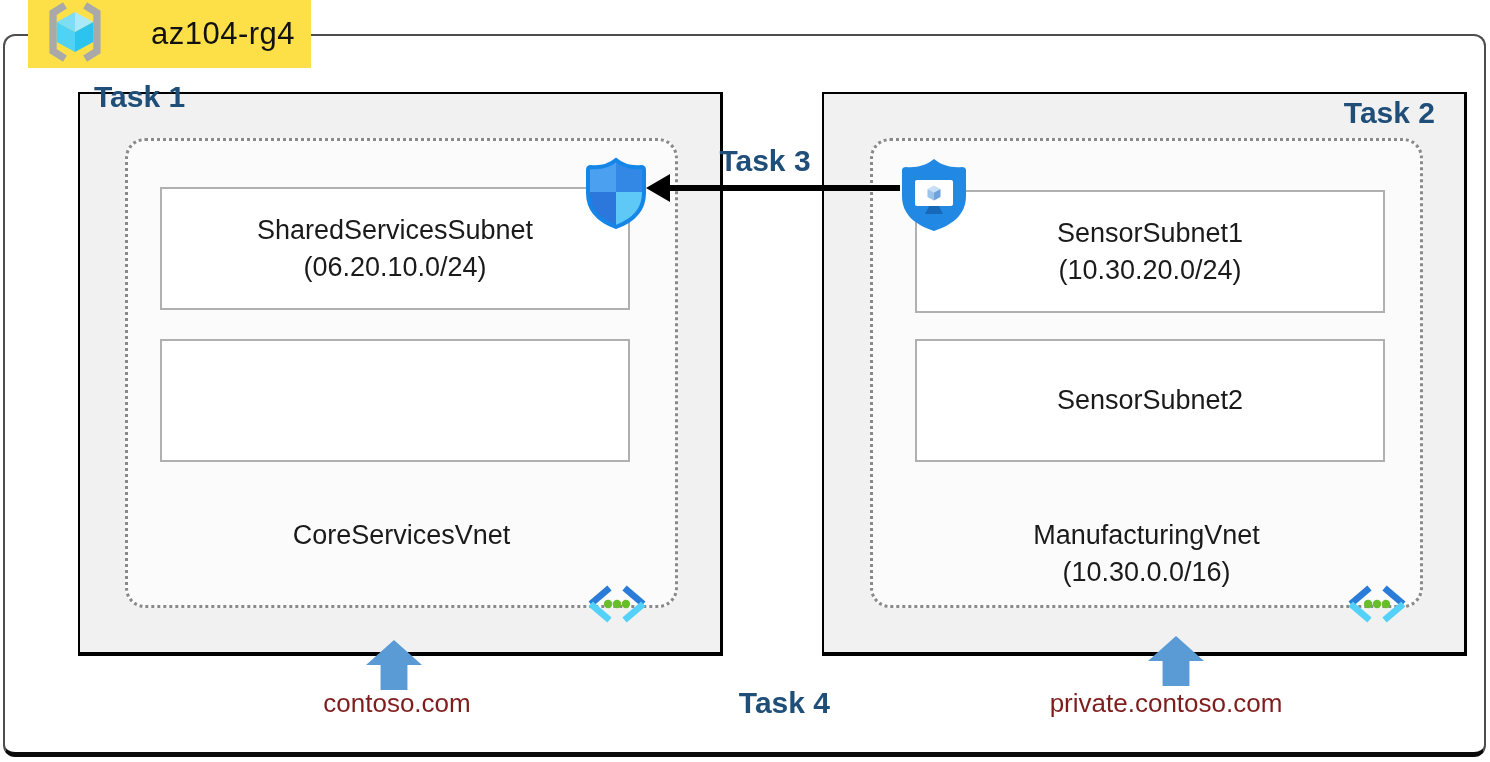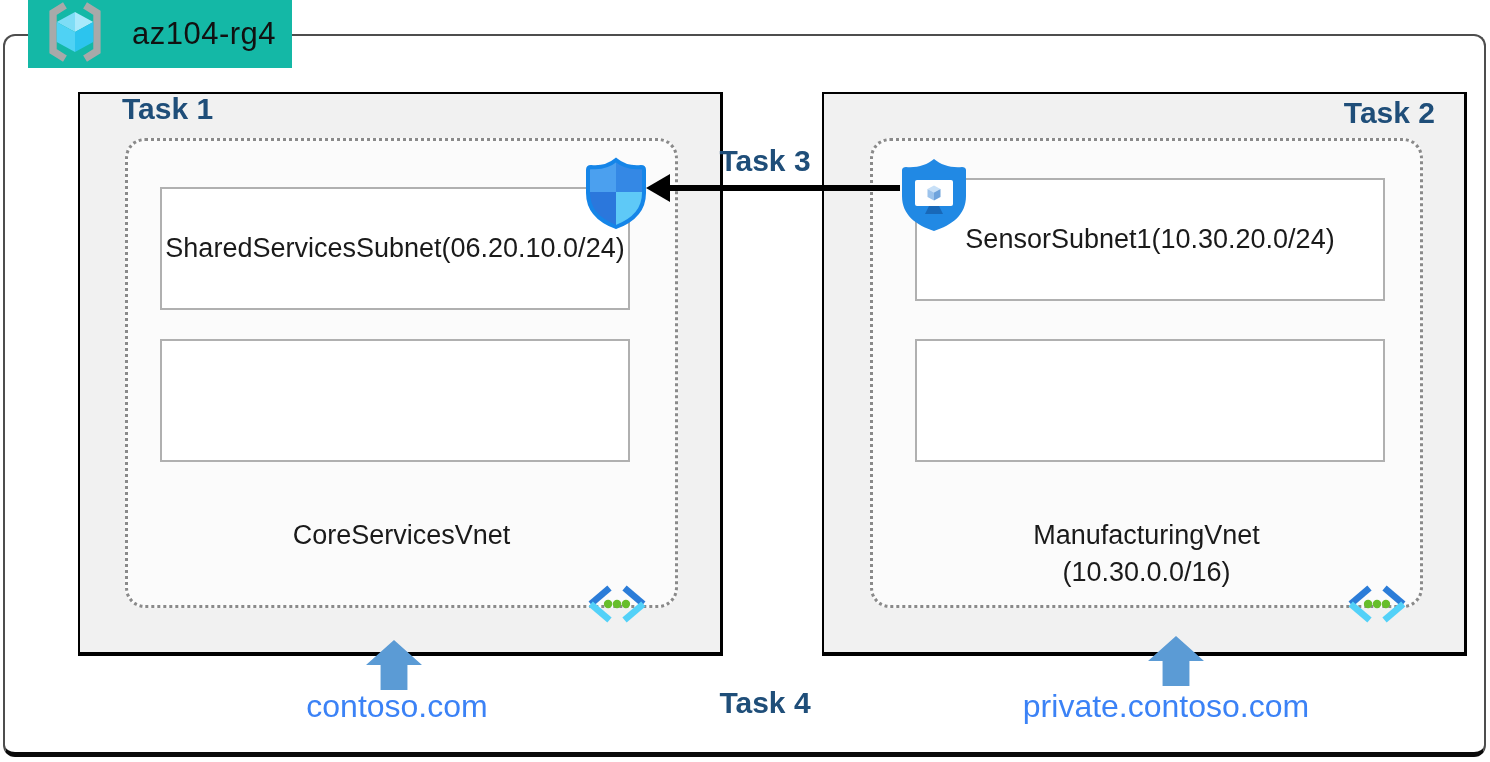"az104-rg4" .rg-header { background: #14b8a6 -> #fde047; gap: 22px -> 41px }
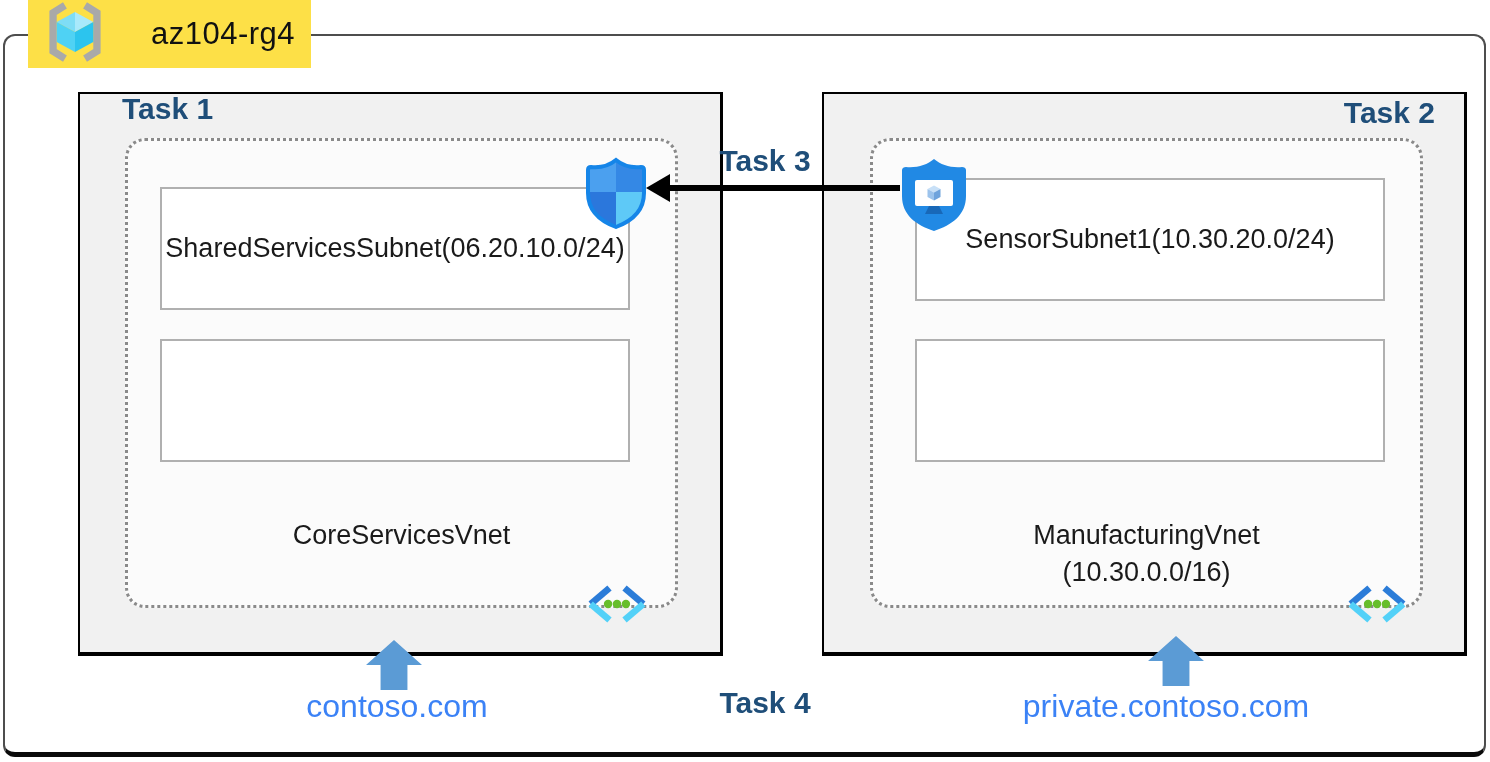"Task 1" div.abs { margin-left: 28px -> none; top: 92px -> 80px }
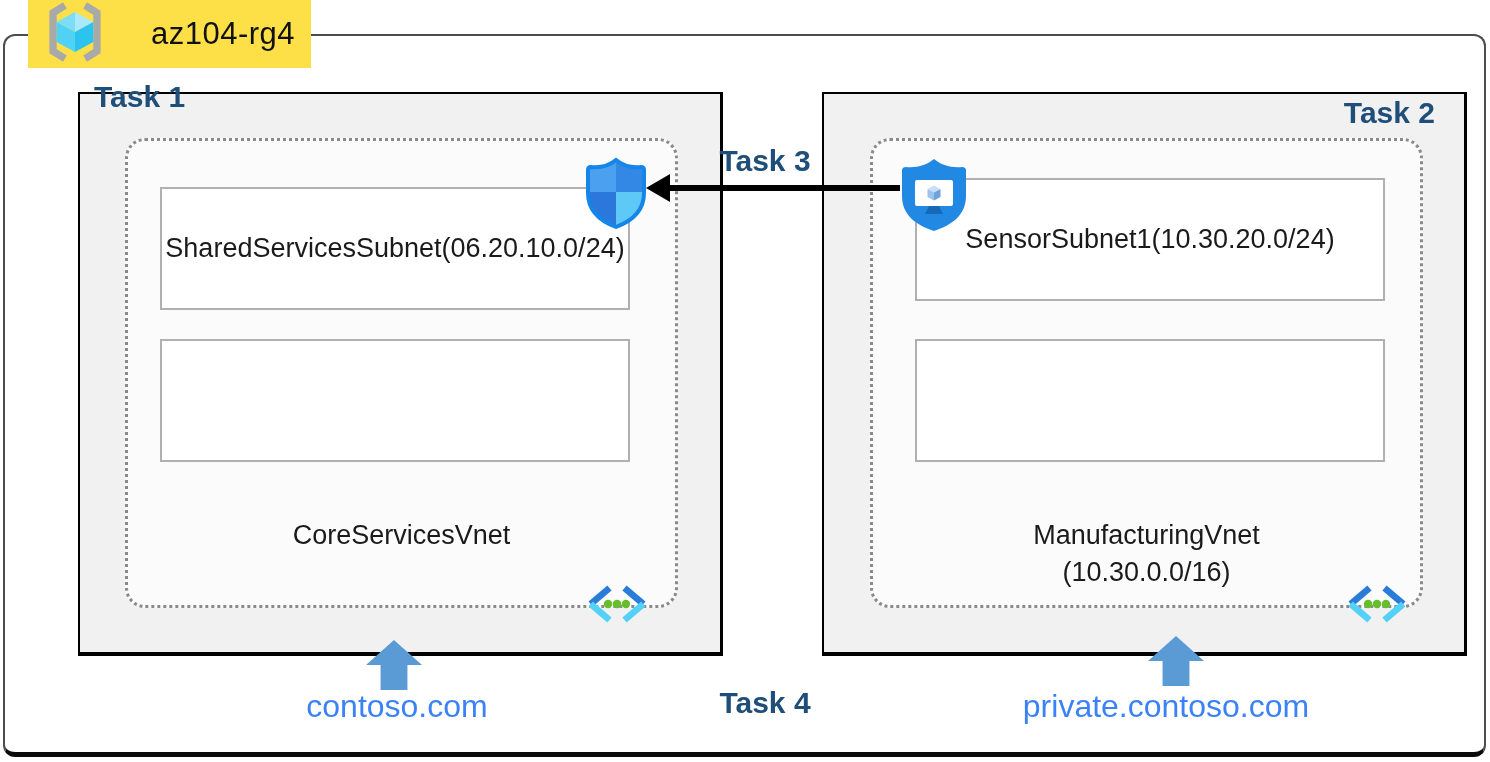"SharedServicesSubnet" .subnet-box { flex-direction: none -> column }
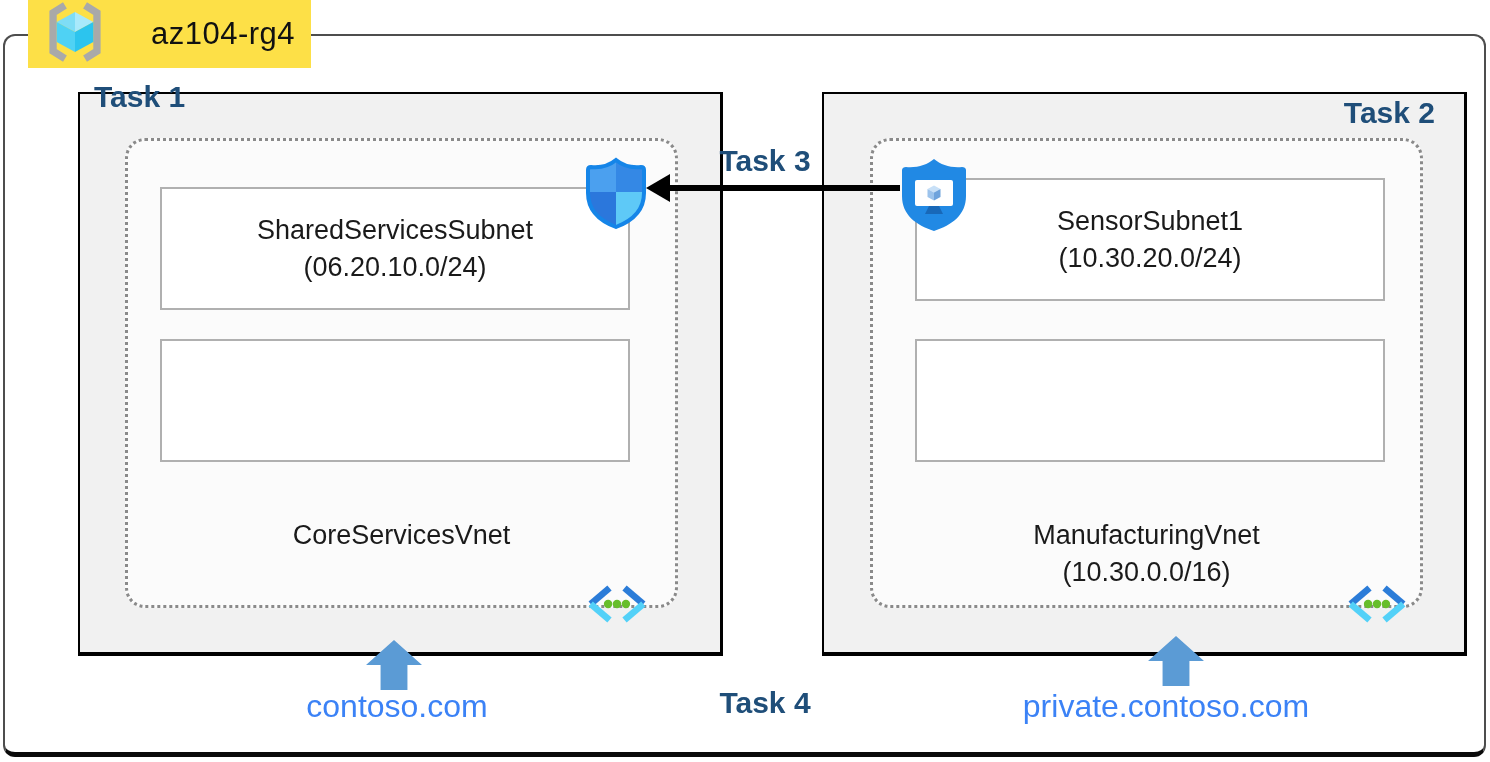"SensorSubnet1" div.abs { top: 178px -> 190px }
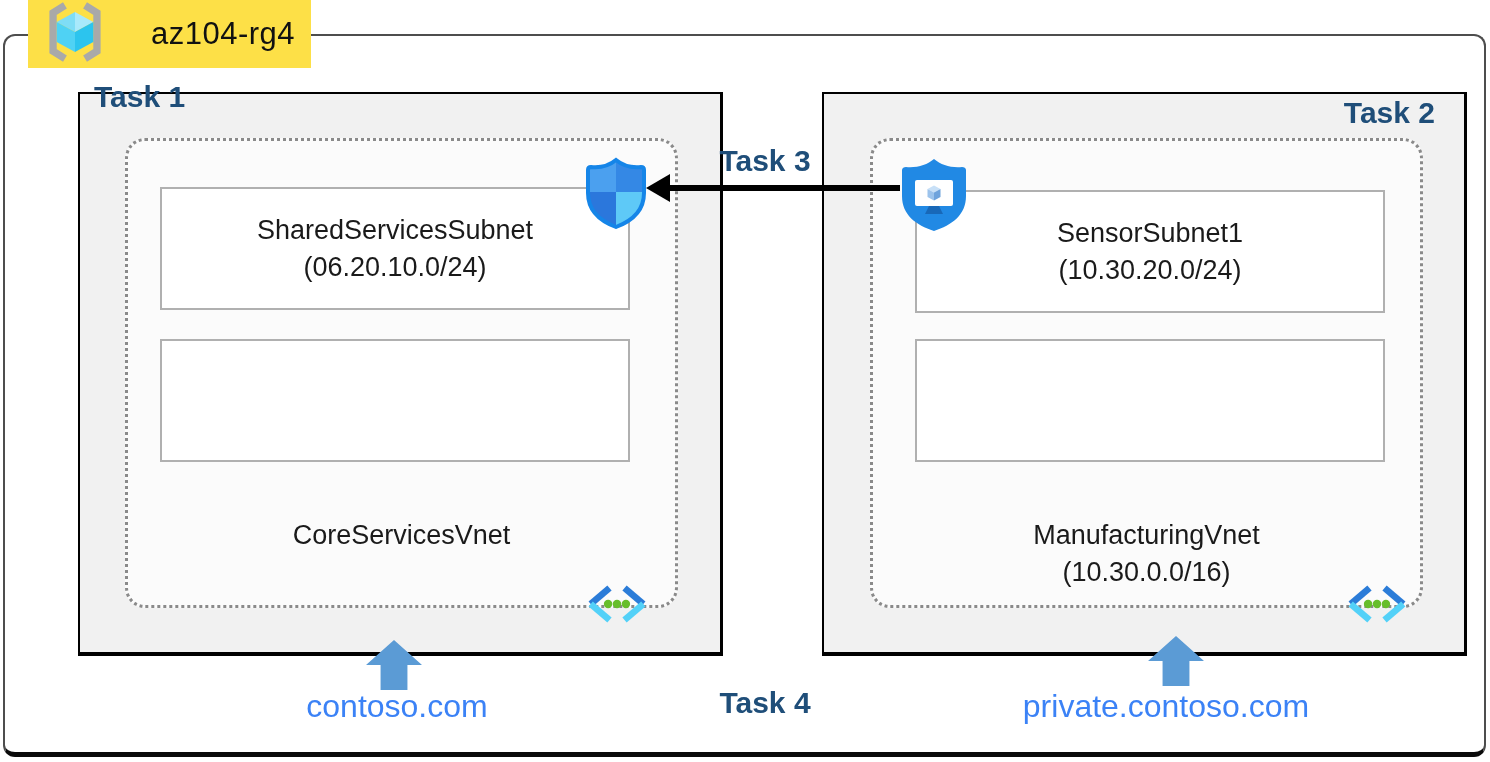"SensorSubnet2" div.line { html: none -> <div>SensorSubnet2</div> }
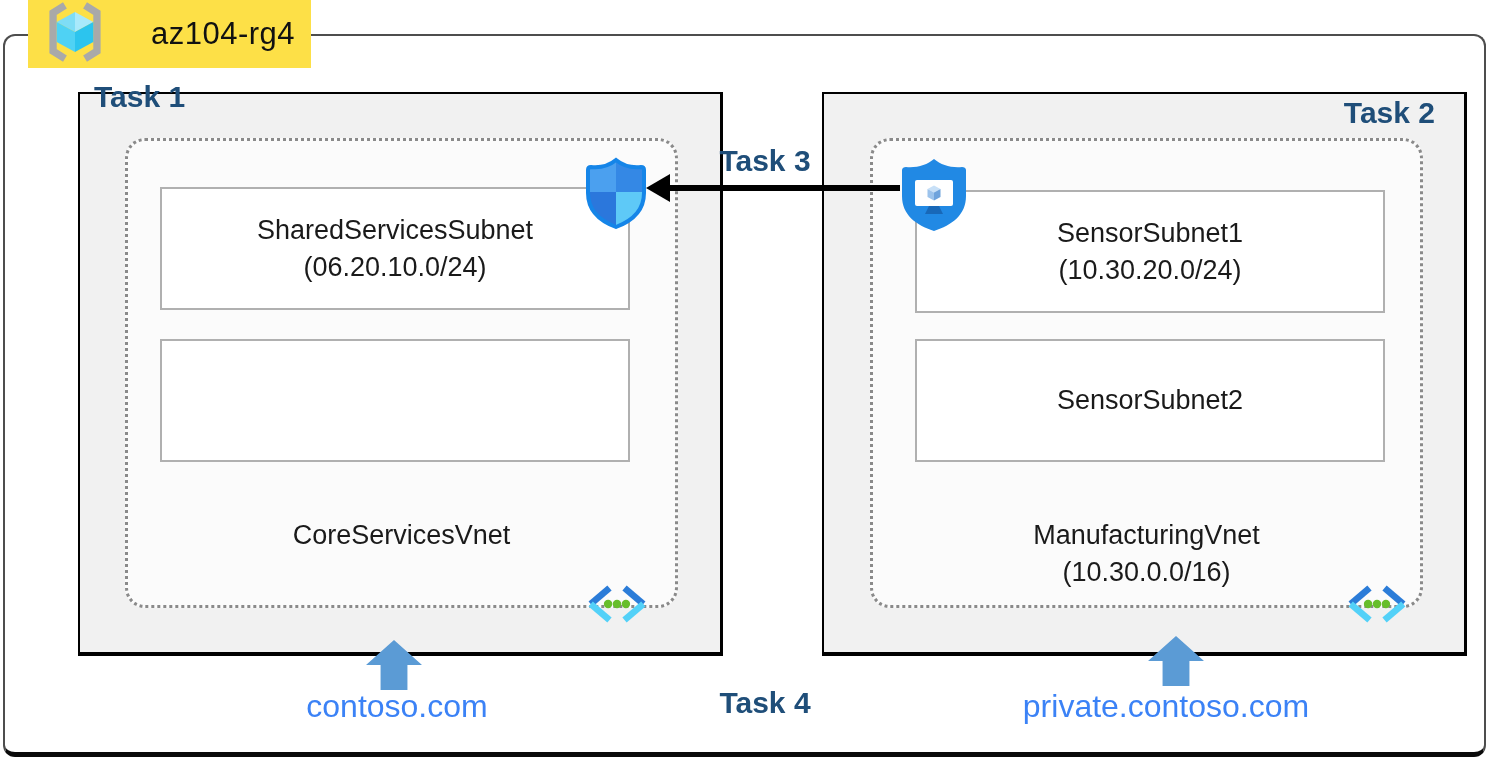"contoso.com" .dns-label { color: #3b82f6 -> #7f1d1d; font-size: 32px -> 26px }
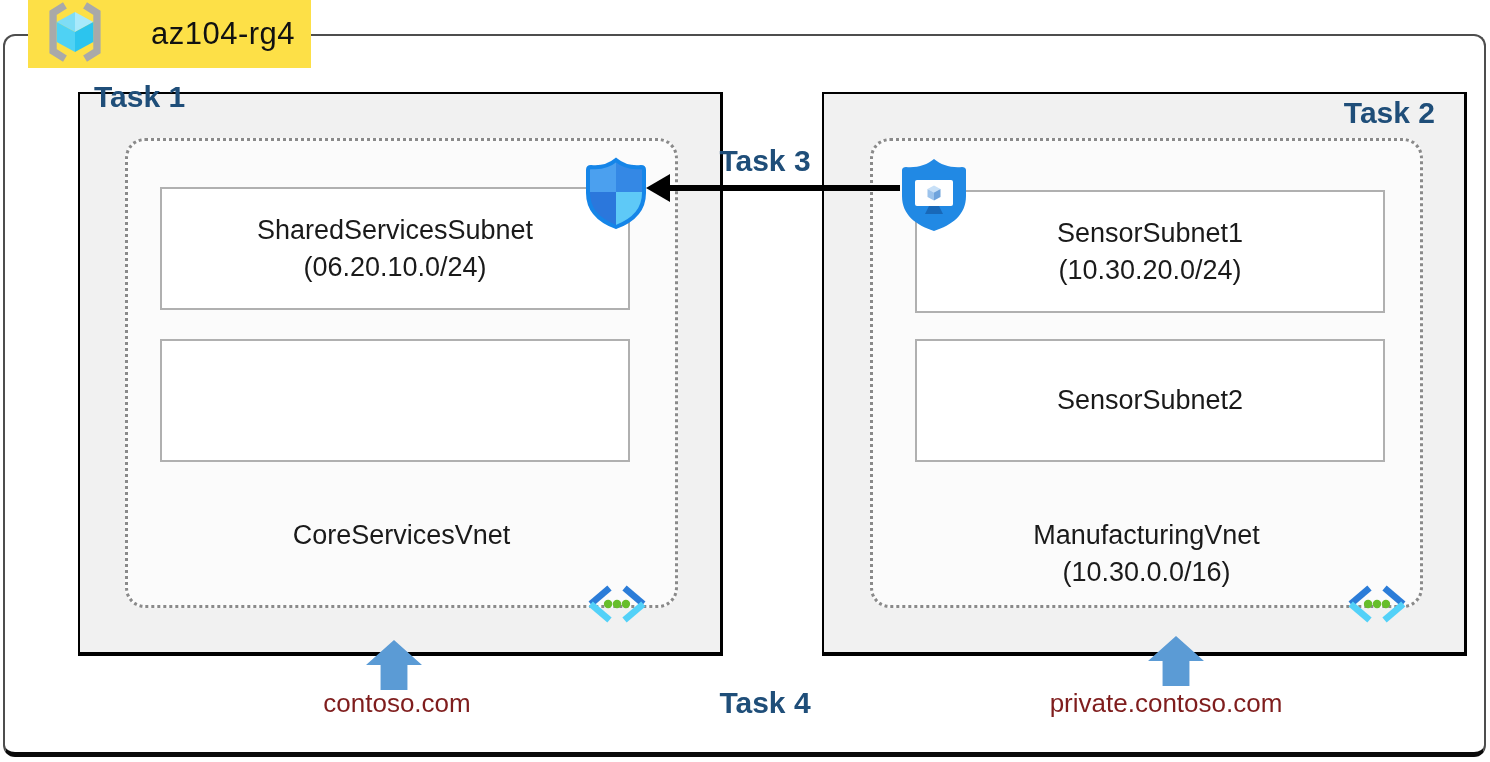"Task 4" div.abs { text-align: none -> right }
